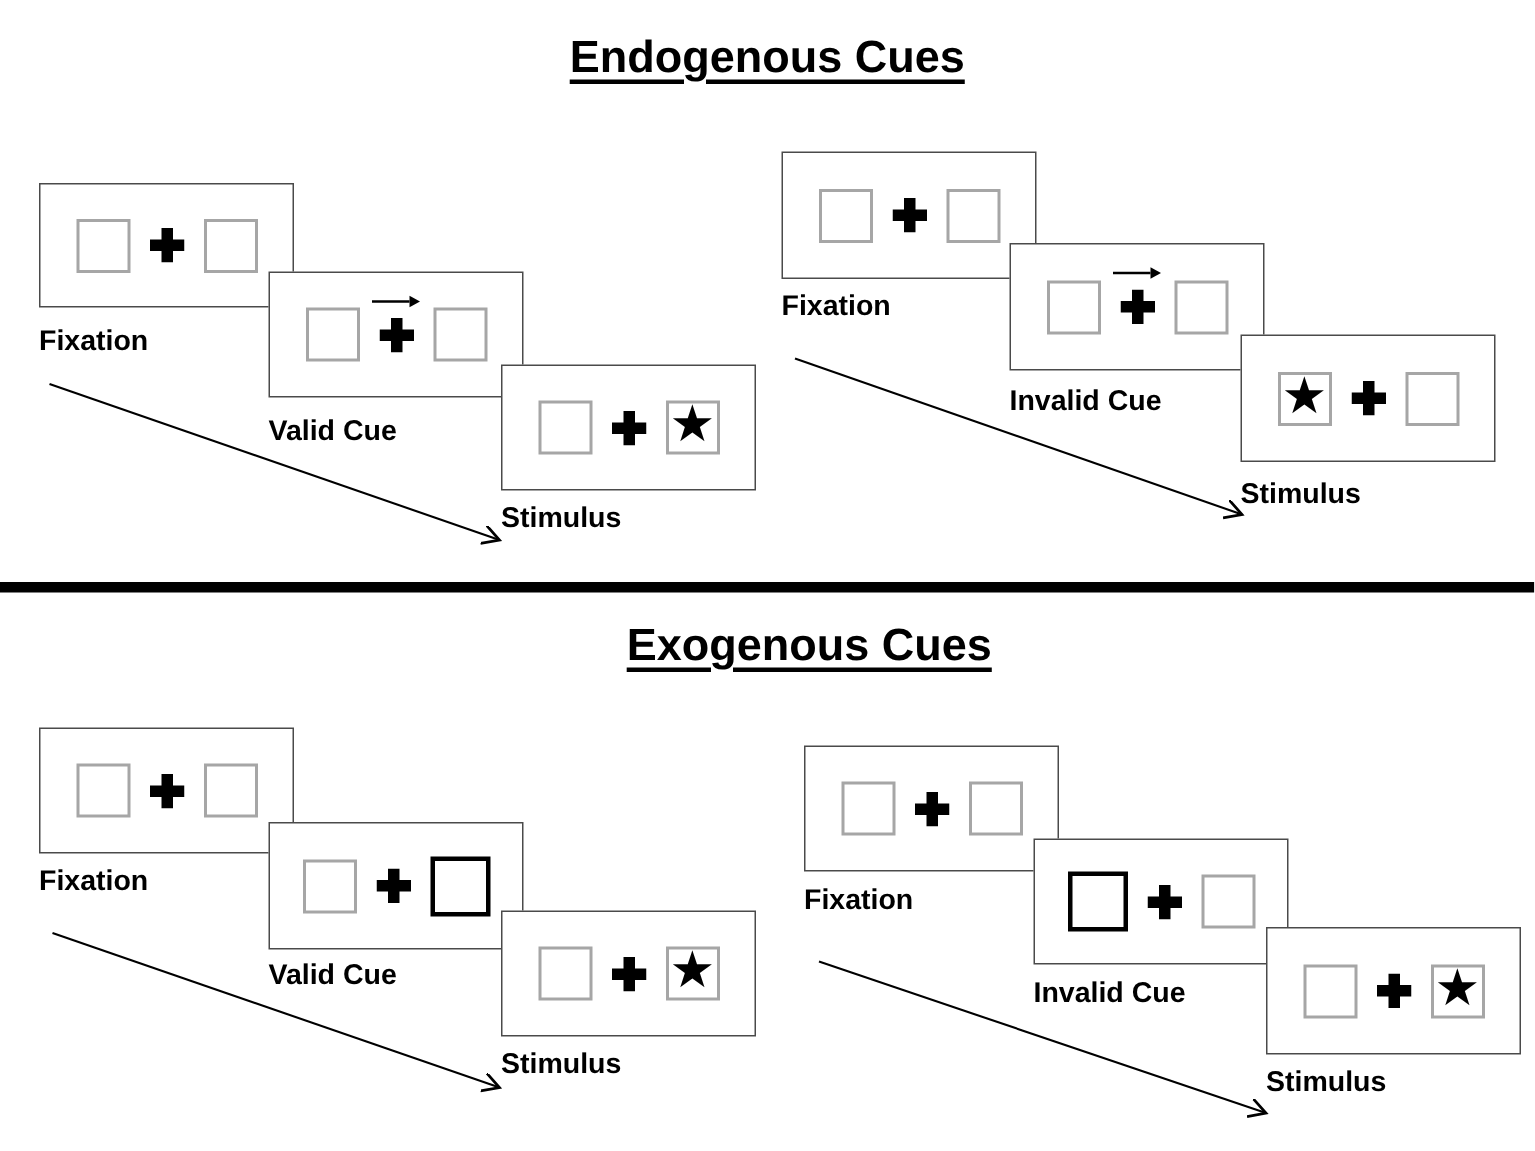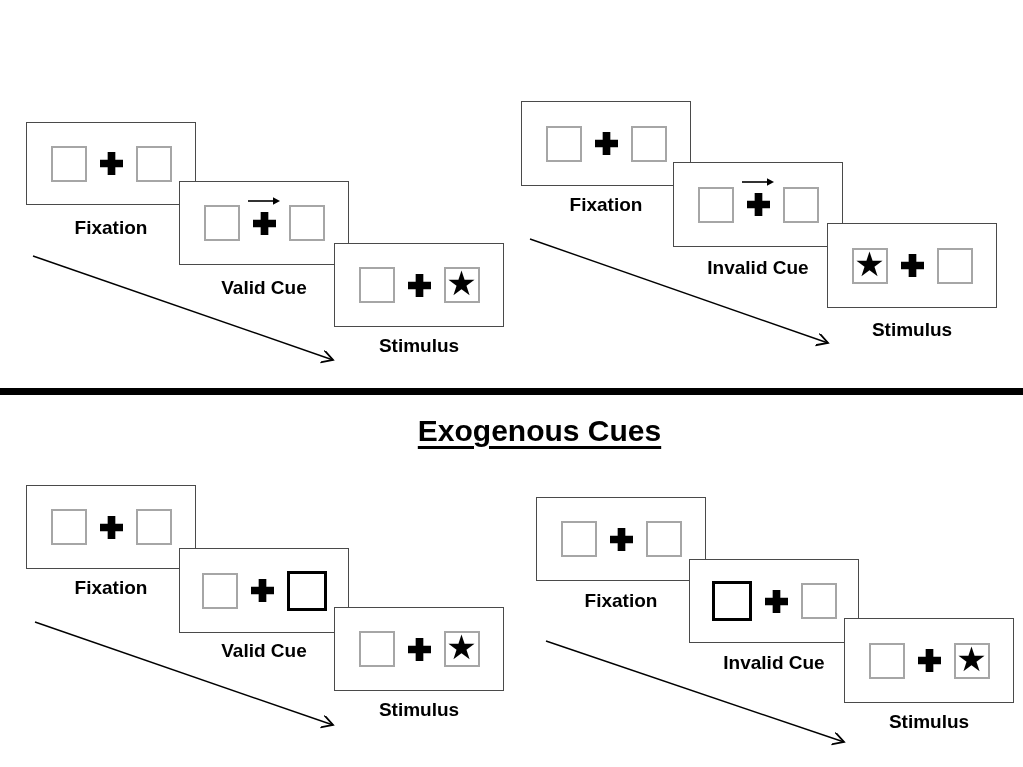"Endogenous Cues" div.section-title { html: none -> <div><span>Endogenous Cues</span></div> }
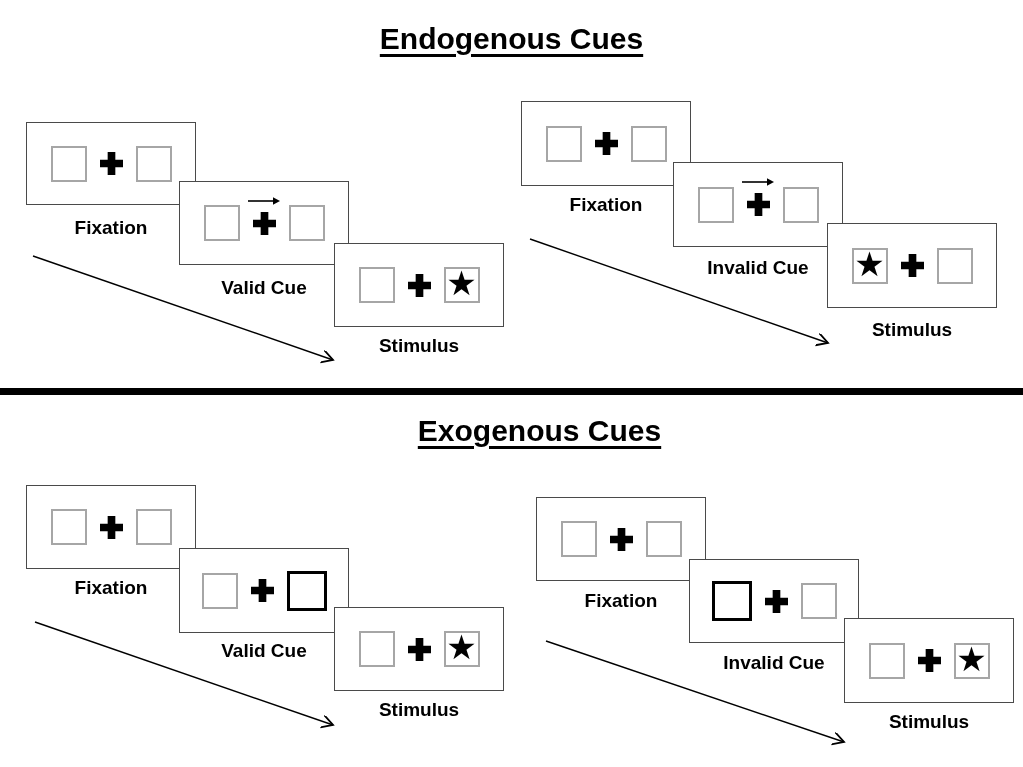"Fixation" .panel-label { text-align: center -> left }
